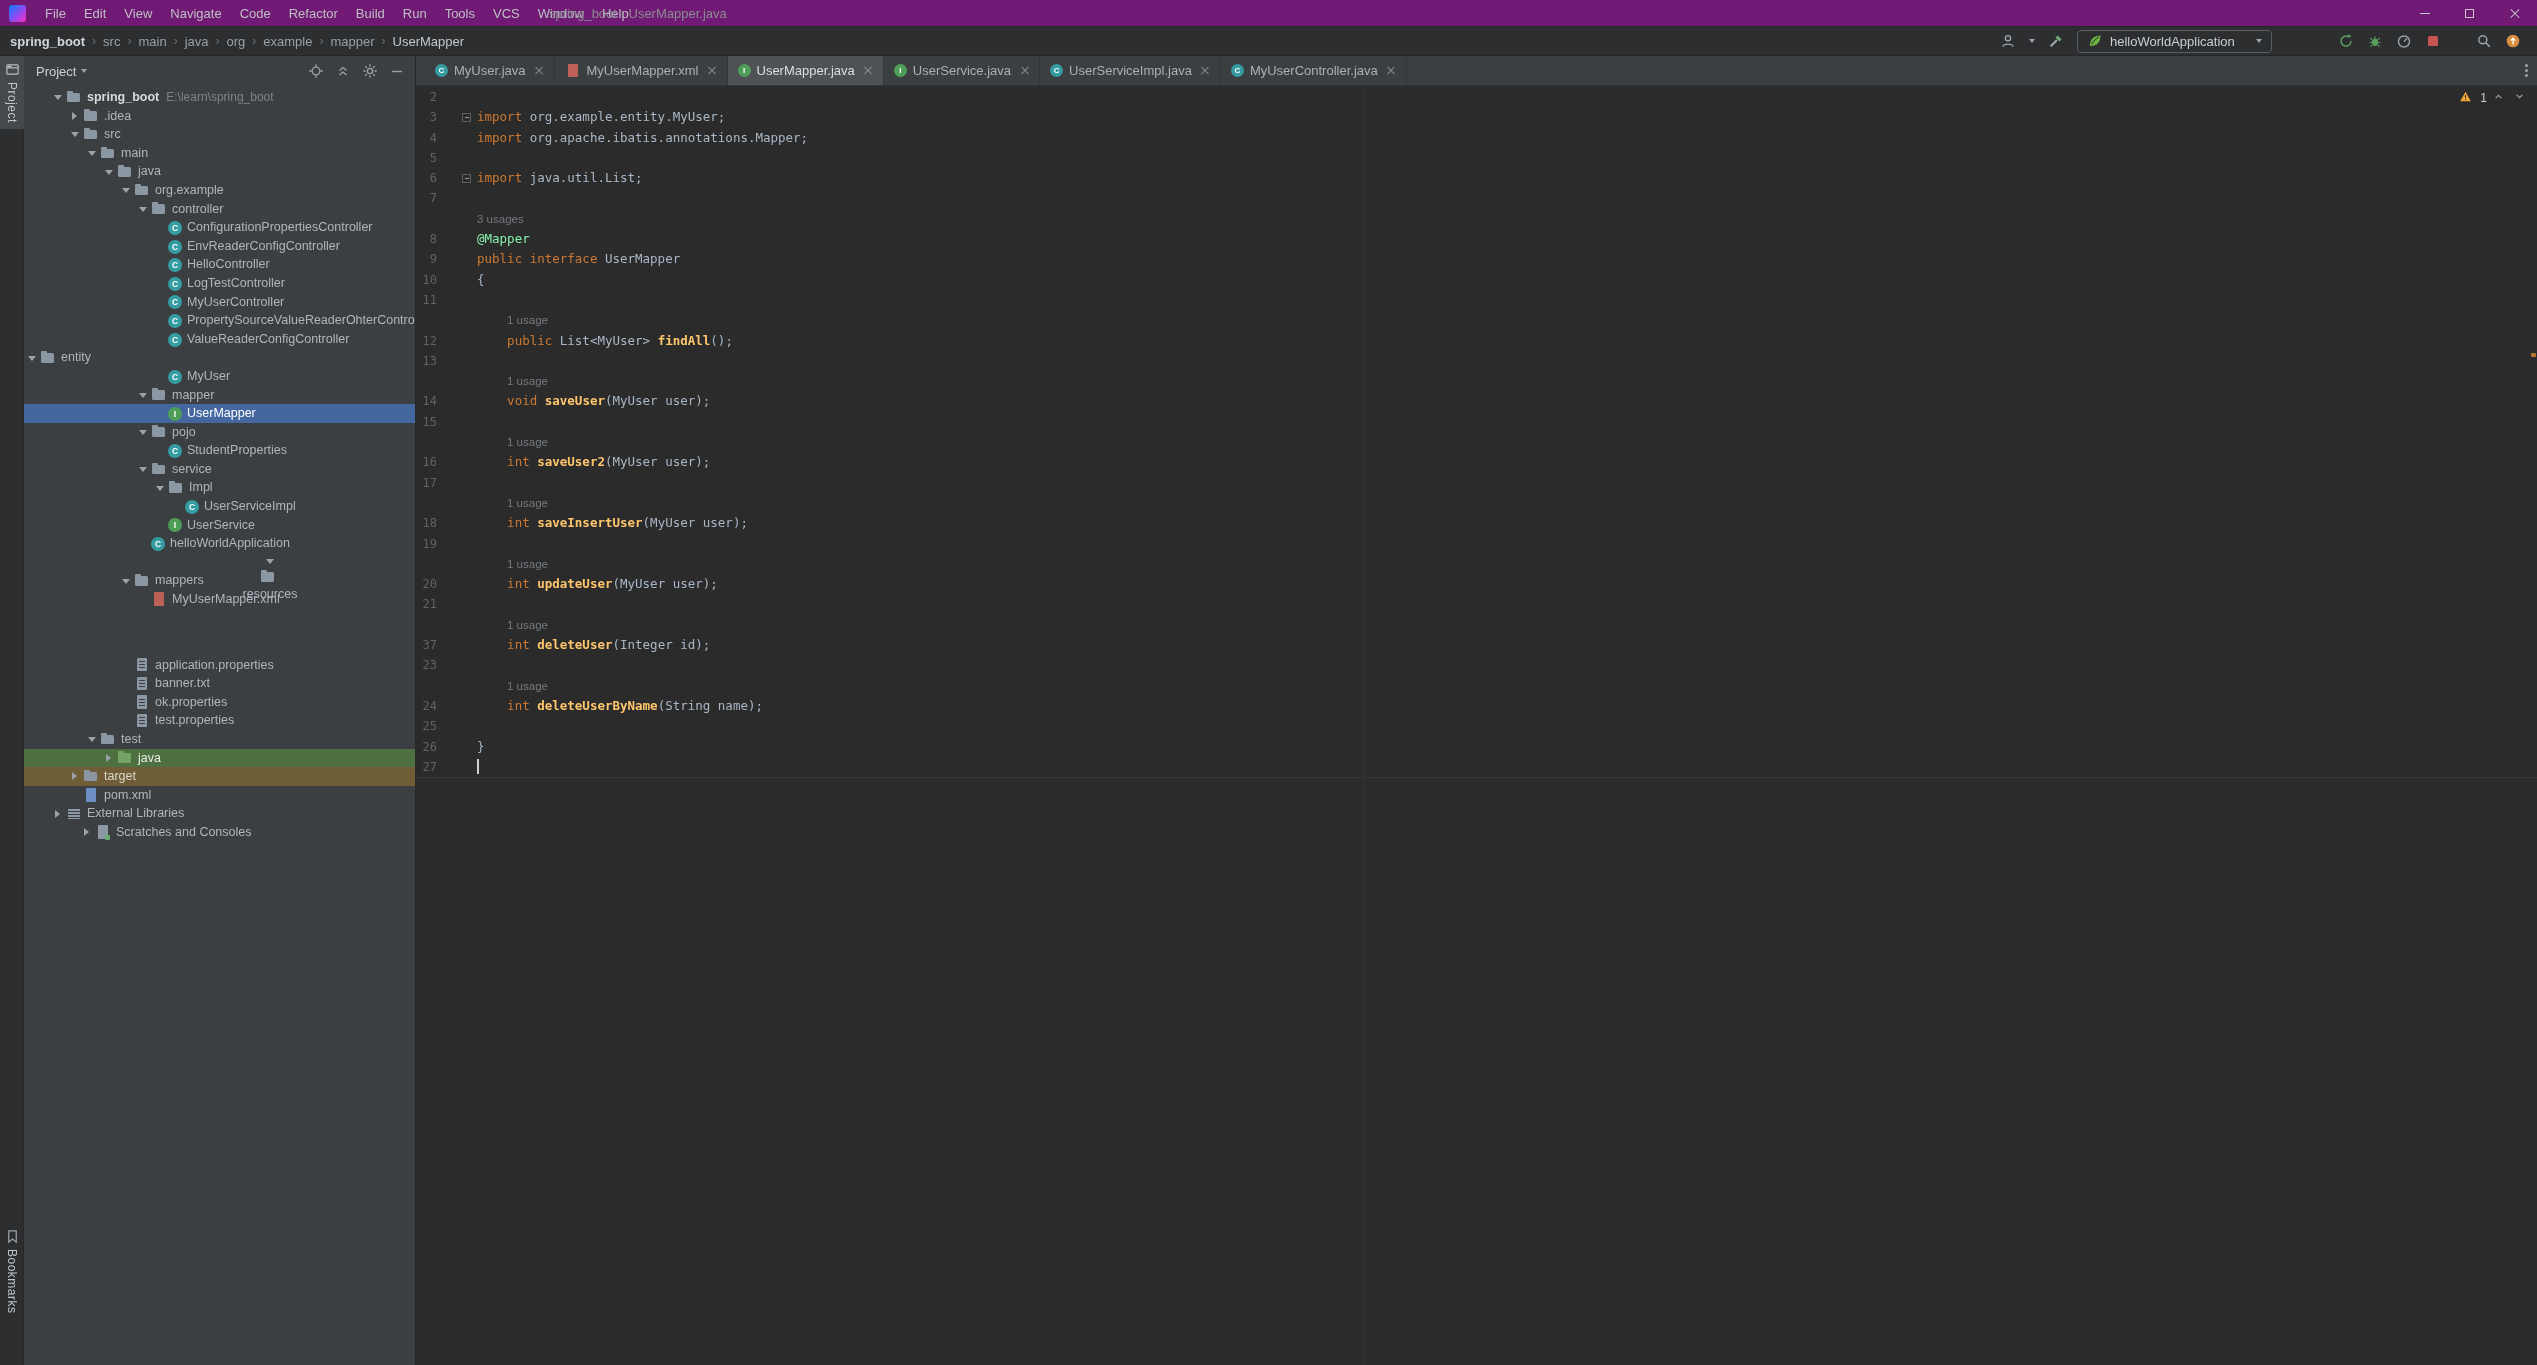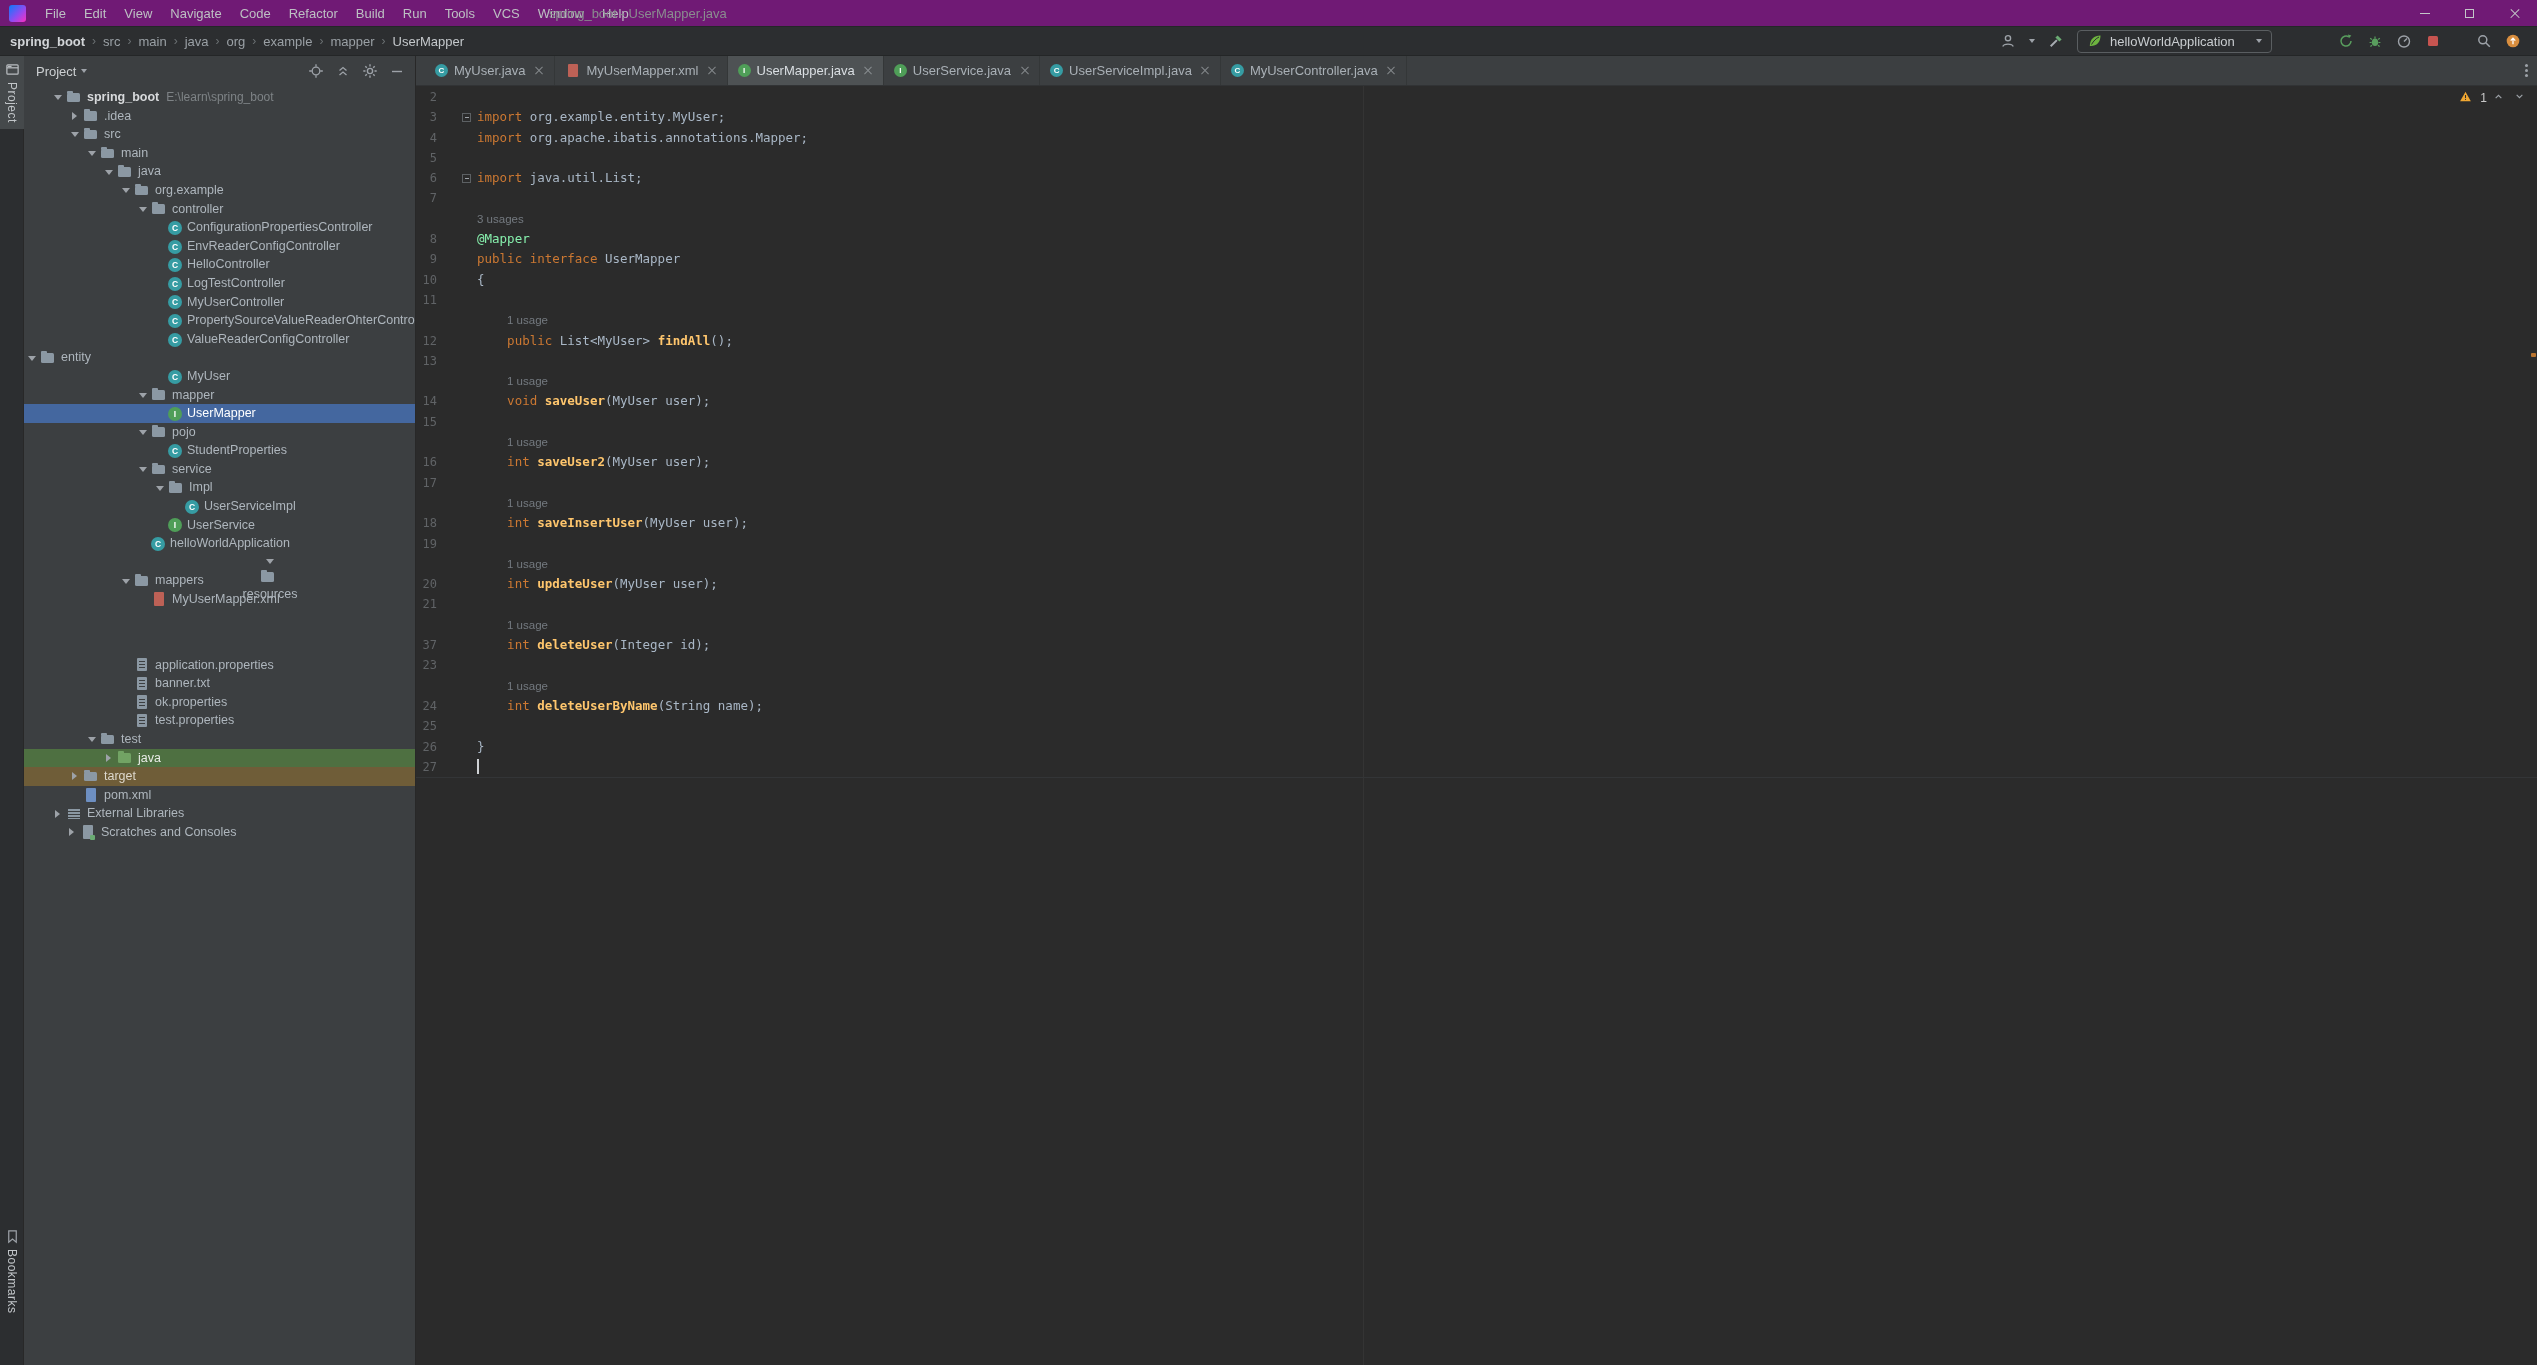"Scratches and Consoles" div.tree-row { margin-left: none -> 29px; padding-left: 40px -> 26px }
